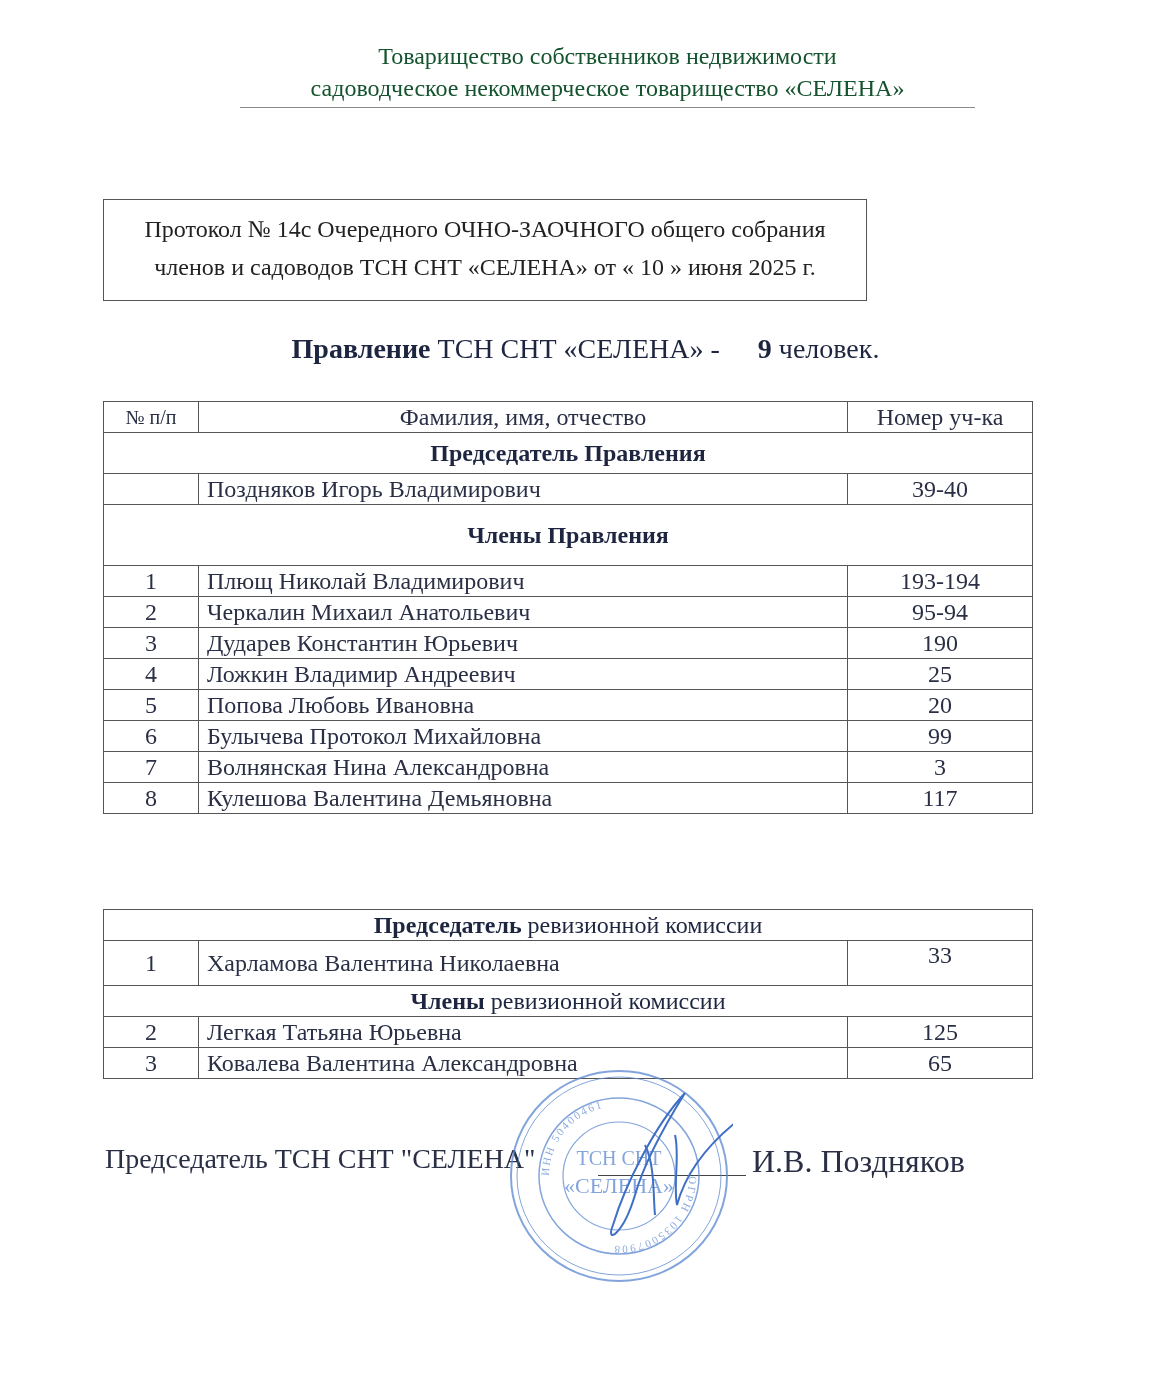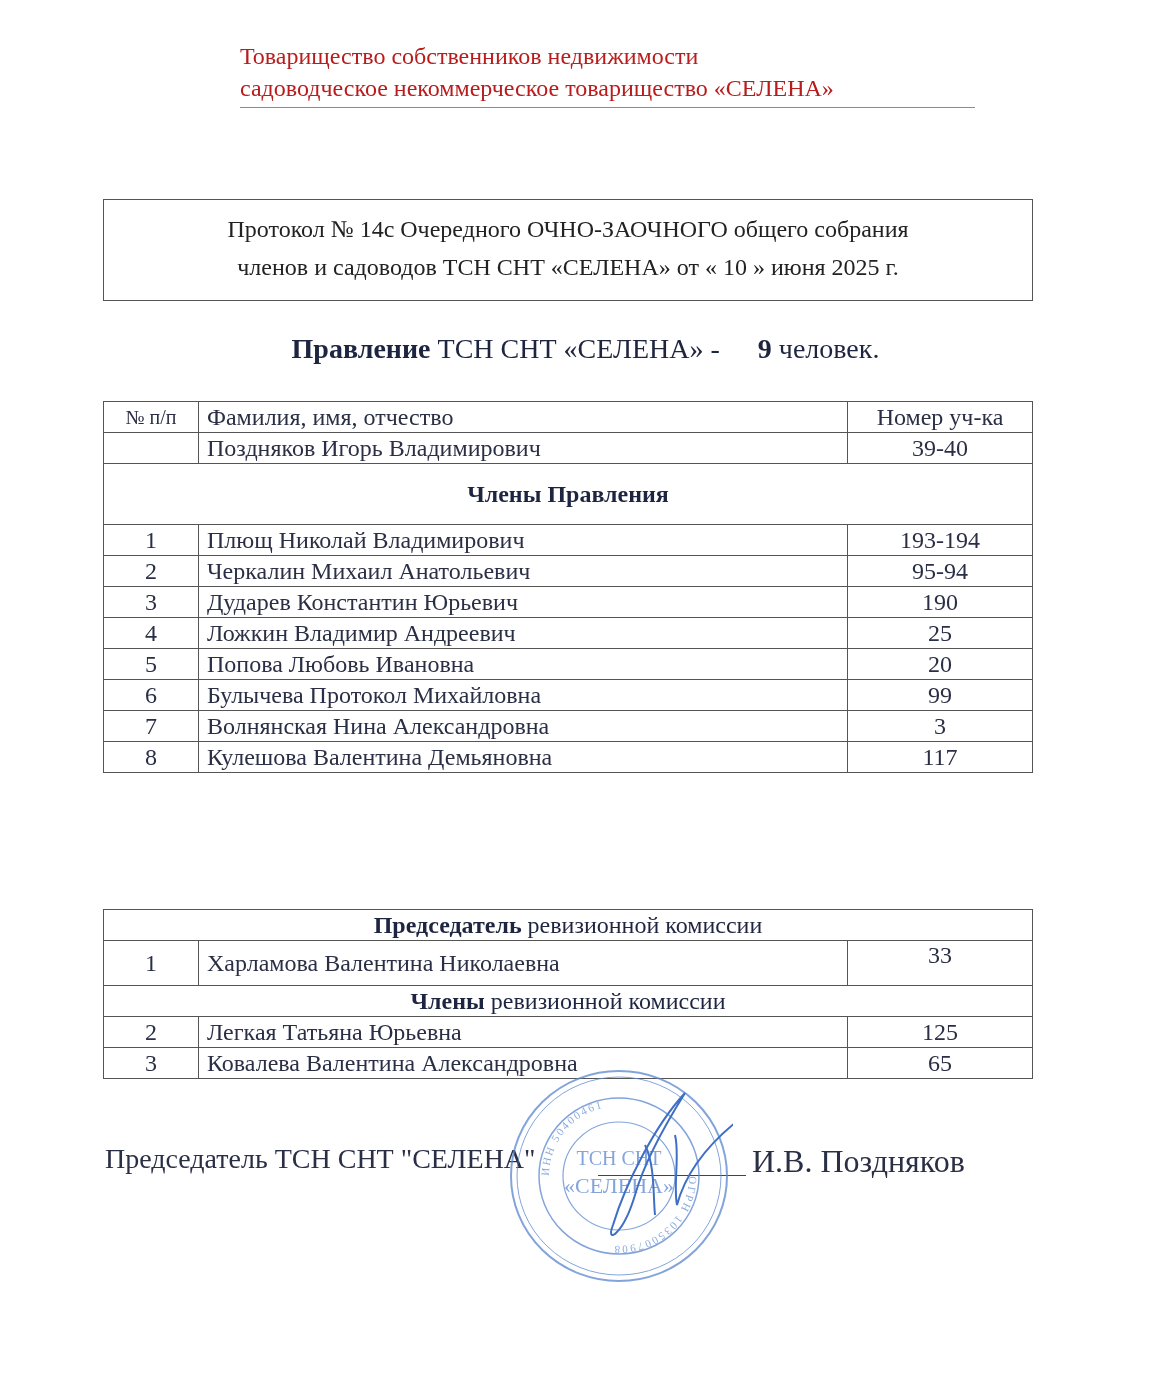"Товарищество собственников недвижимости" .org-header { color: #b91c1c -> #14532d; text-align: left -> center }
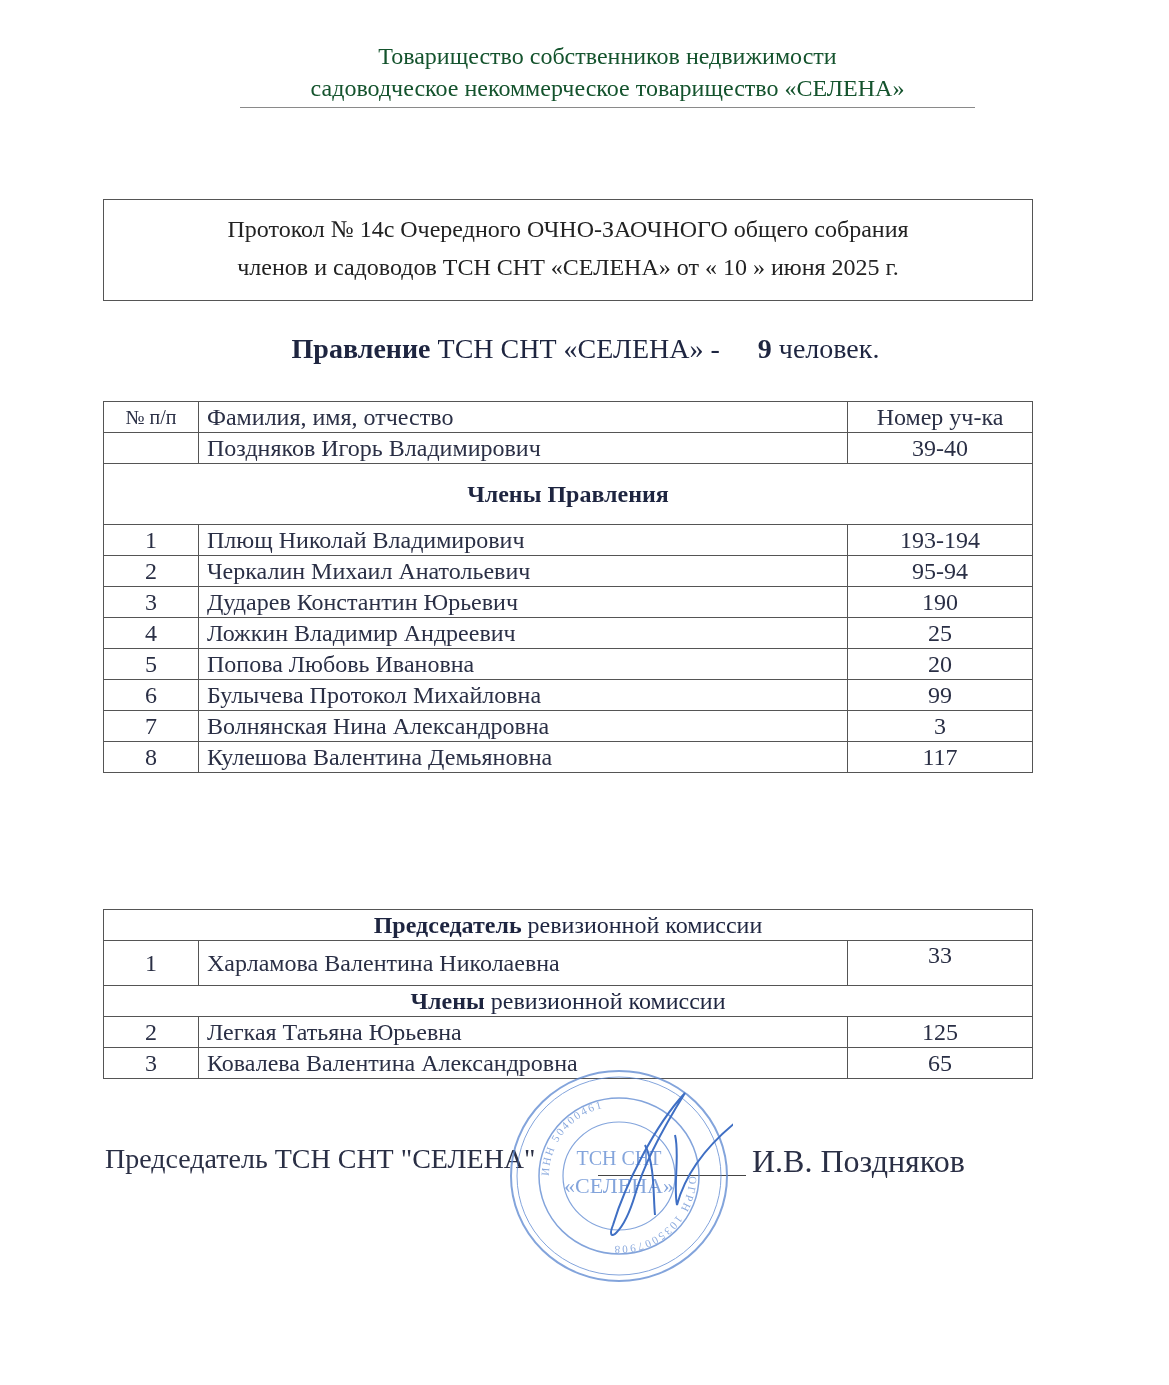"Протокол № 14с Очередного ОЧНО-ЗАОЧНОГО" .protocol-box { width: 930px -> 764px }
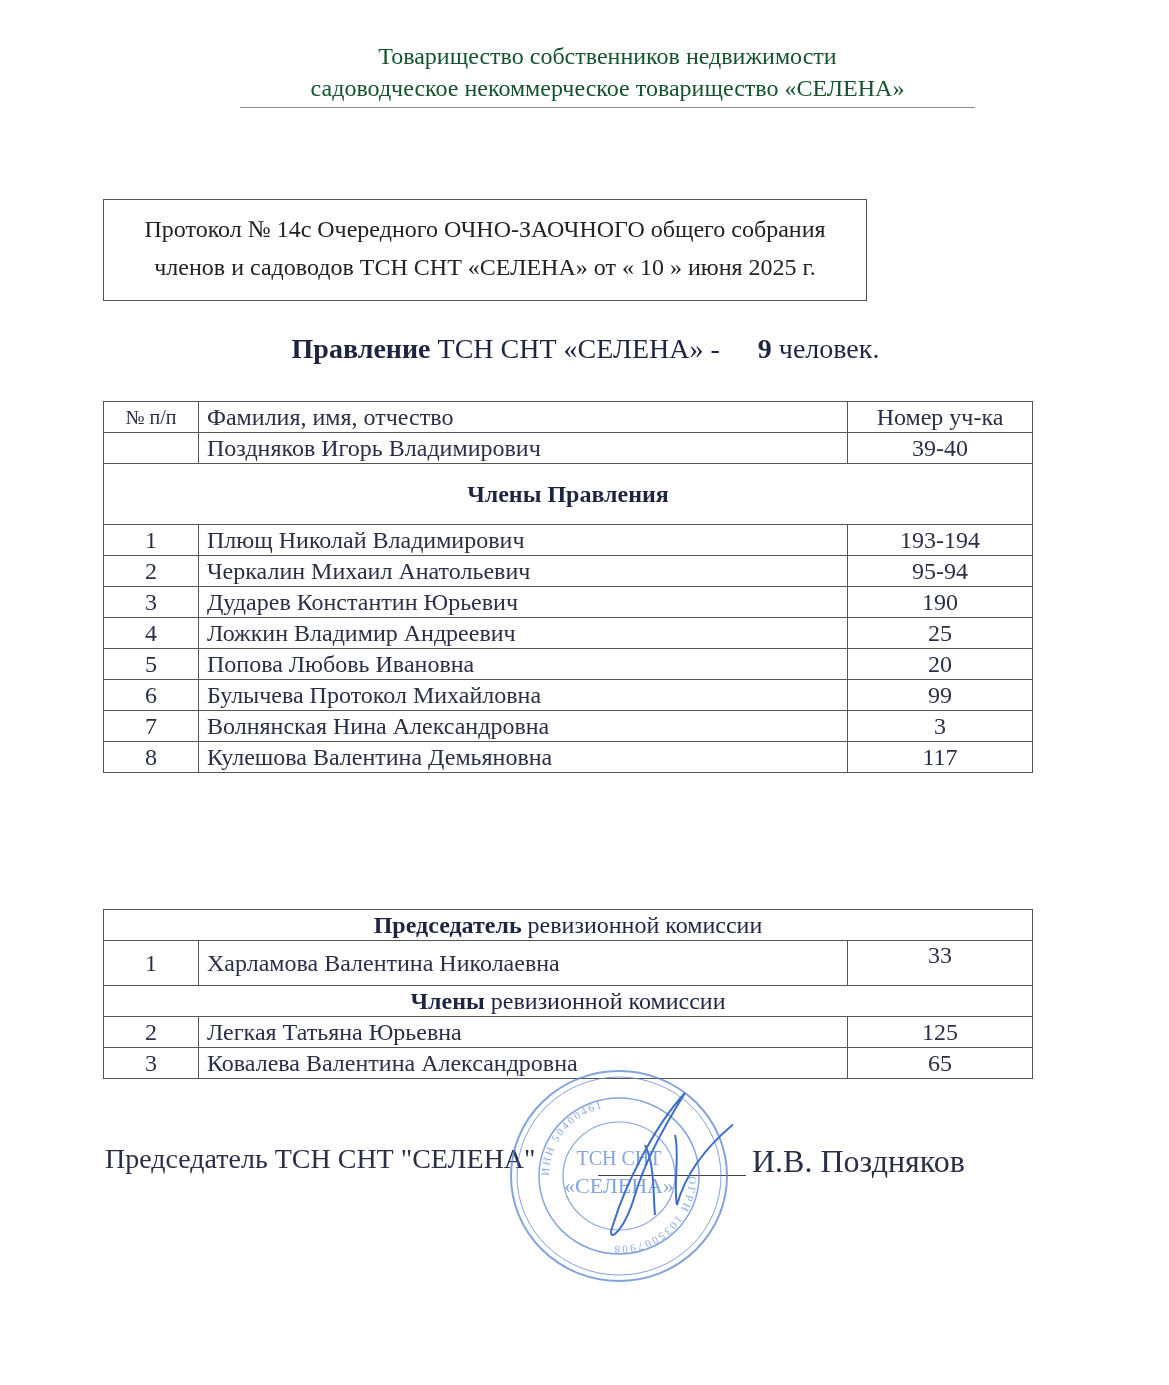"Фамилия, имя, отчество" td.c-name { text-align: none -> center }
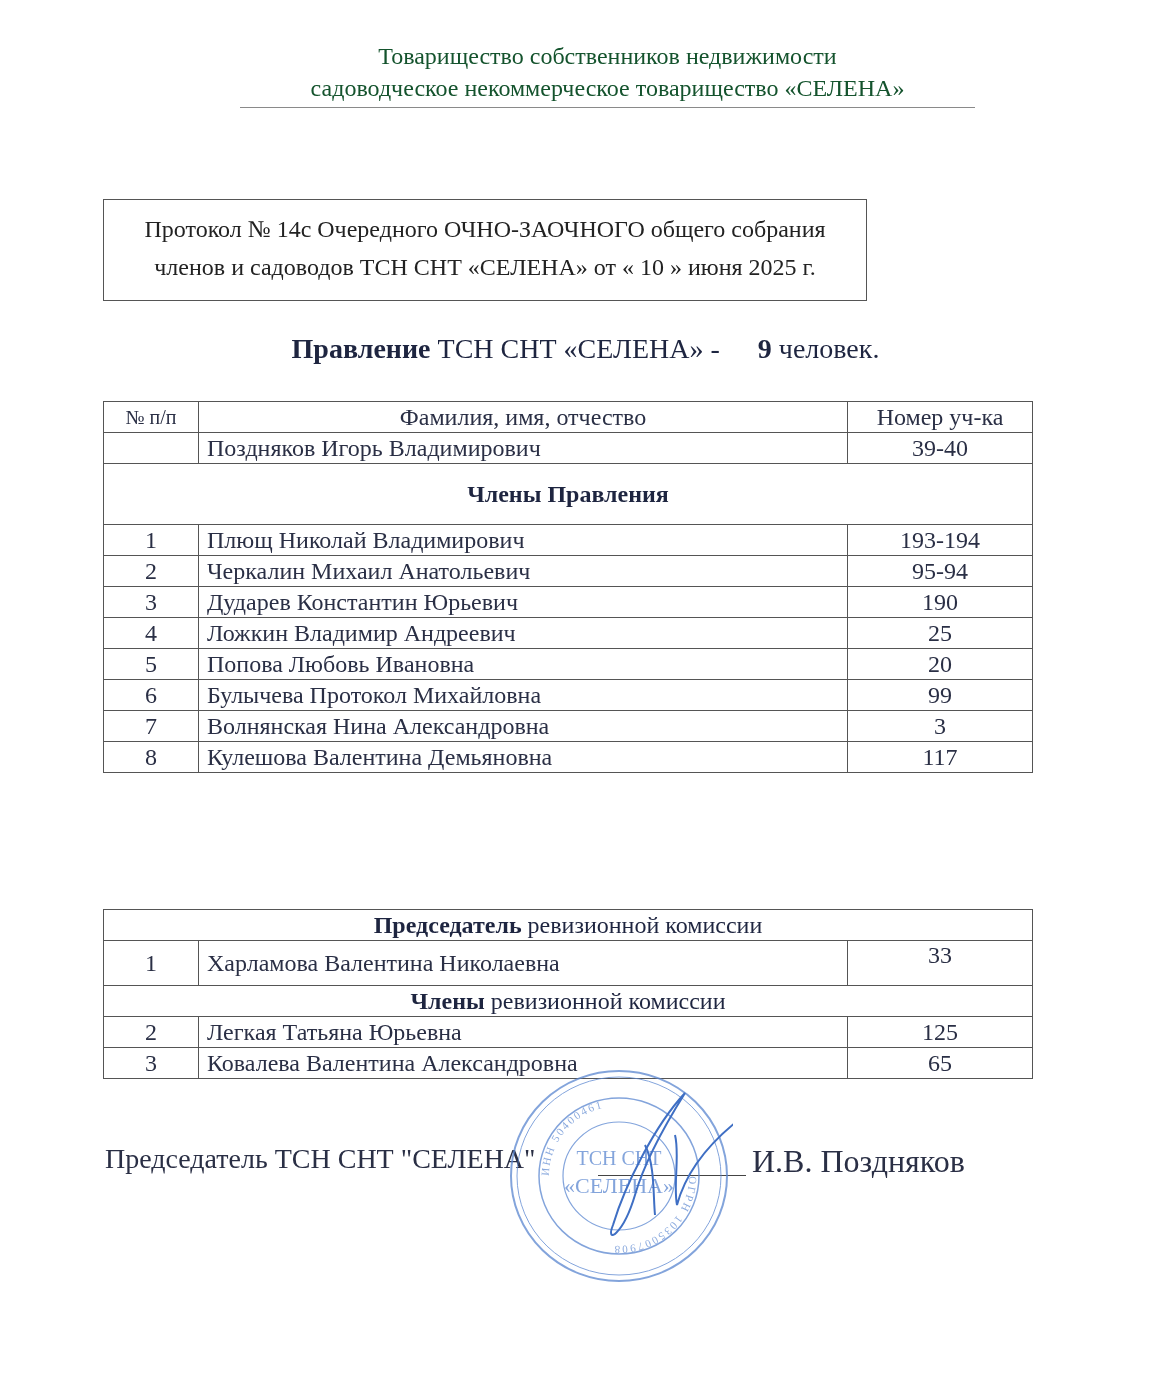"Председатель Правления" tr { html: none -> <tr> <td>Председатель Правления</td> </tr> }
